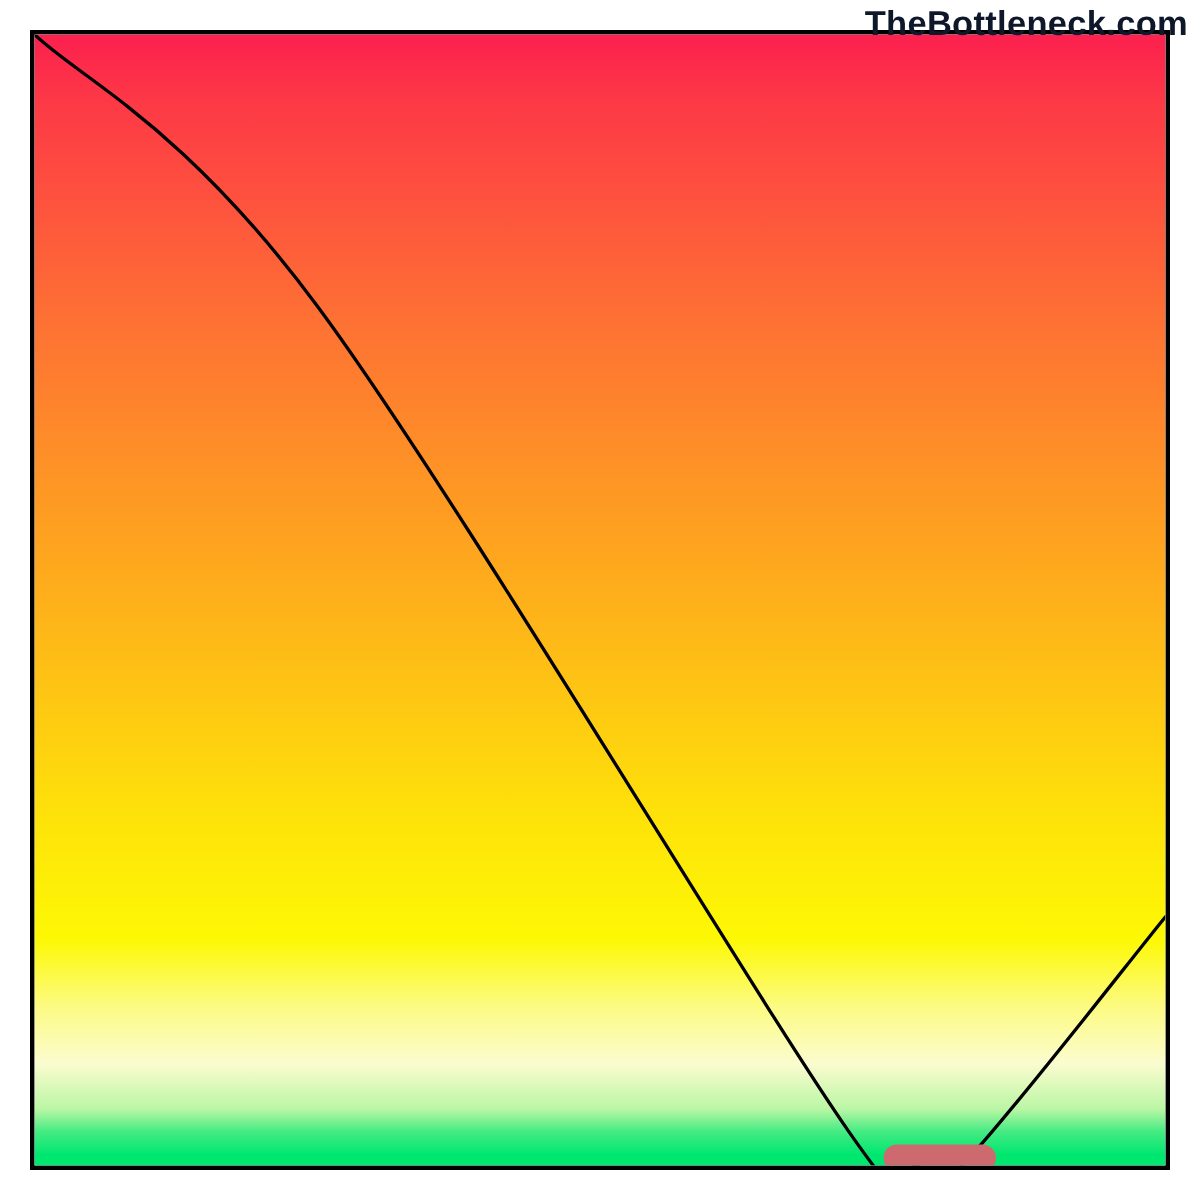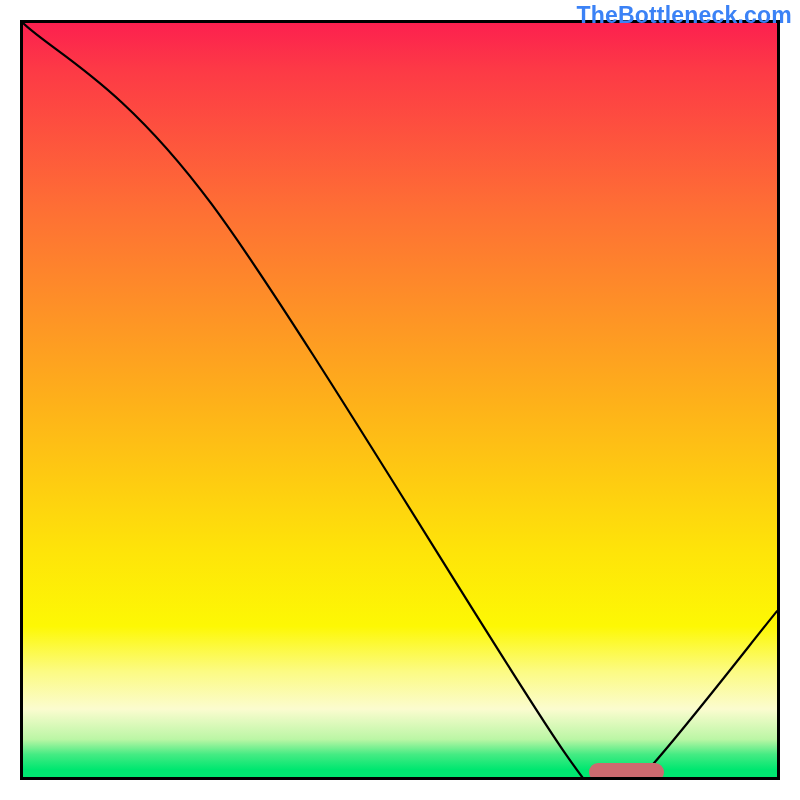"TheBottleneck.com" .attribution { color: #3b82f6 -> #0f172a }
